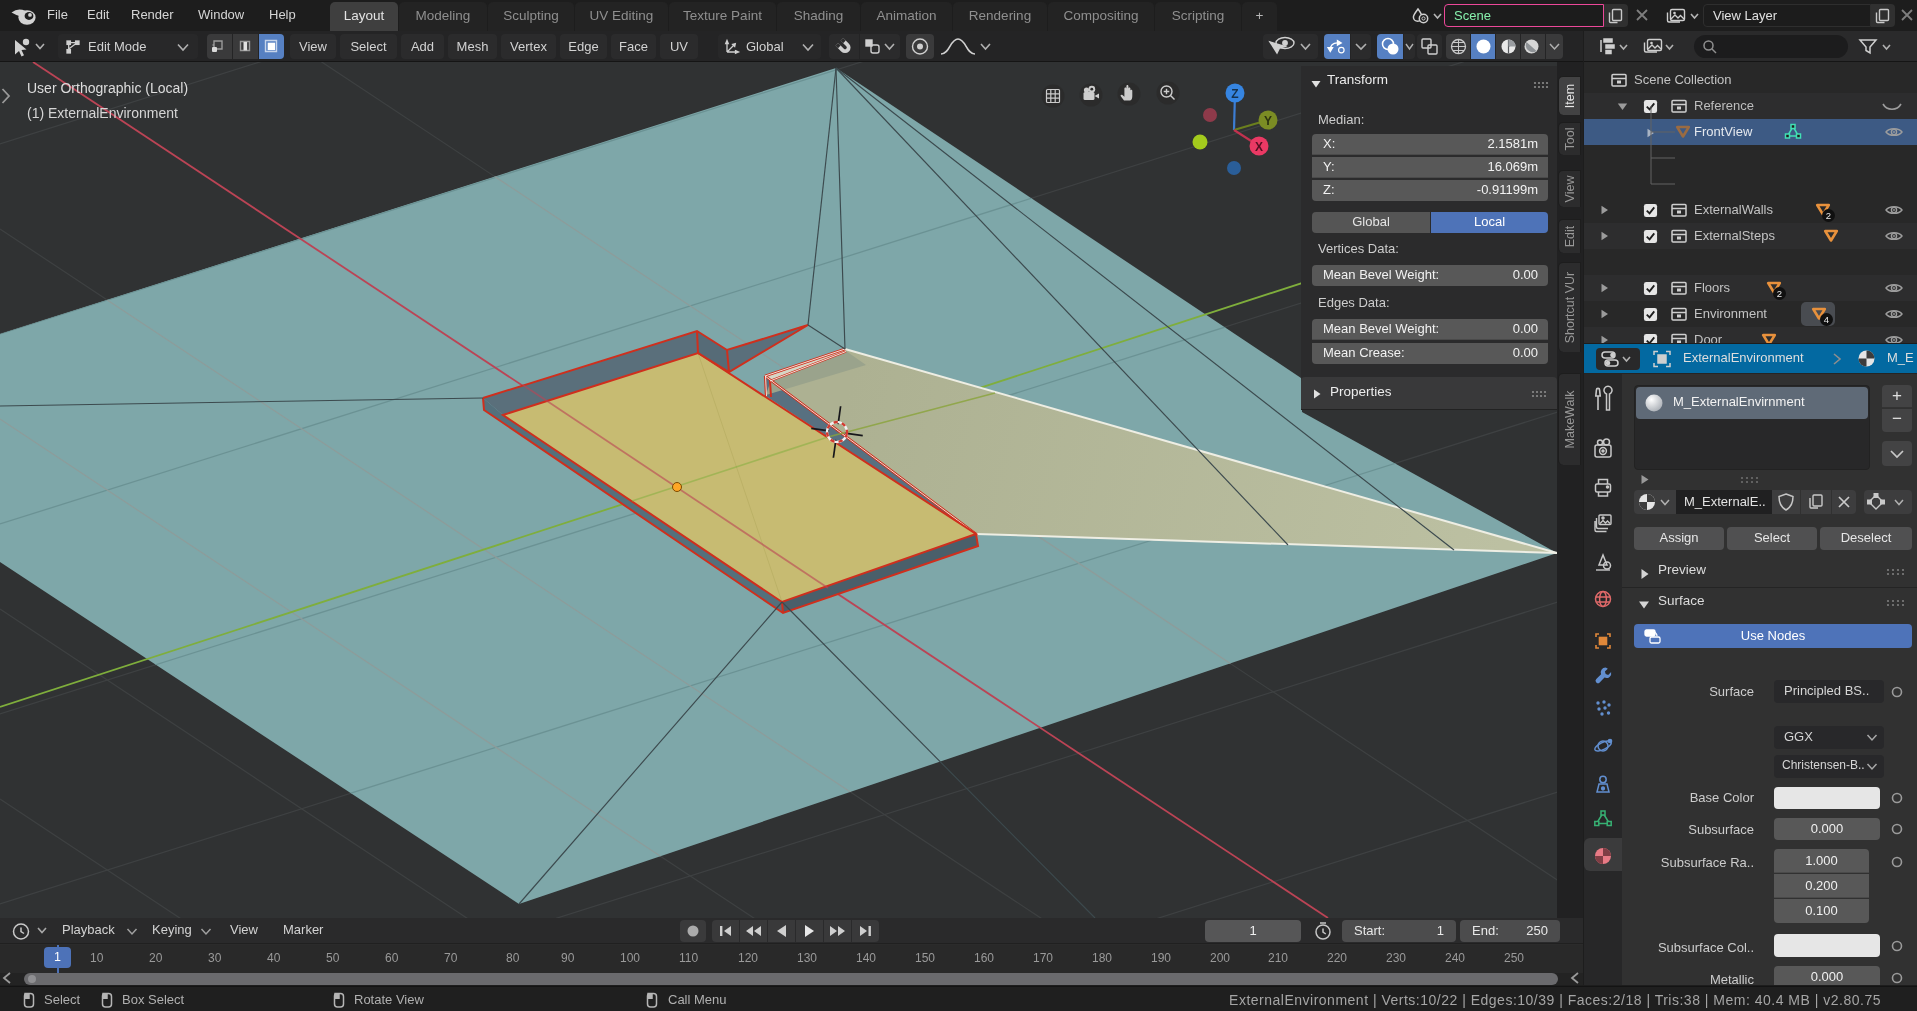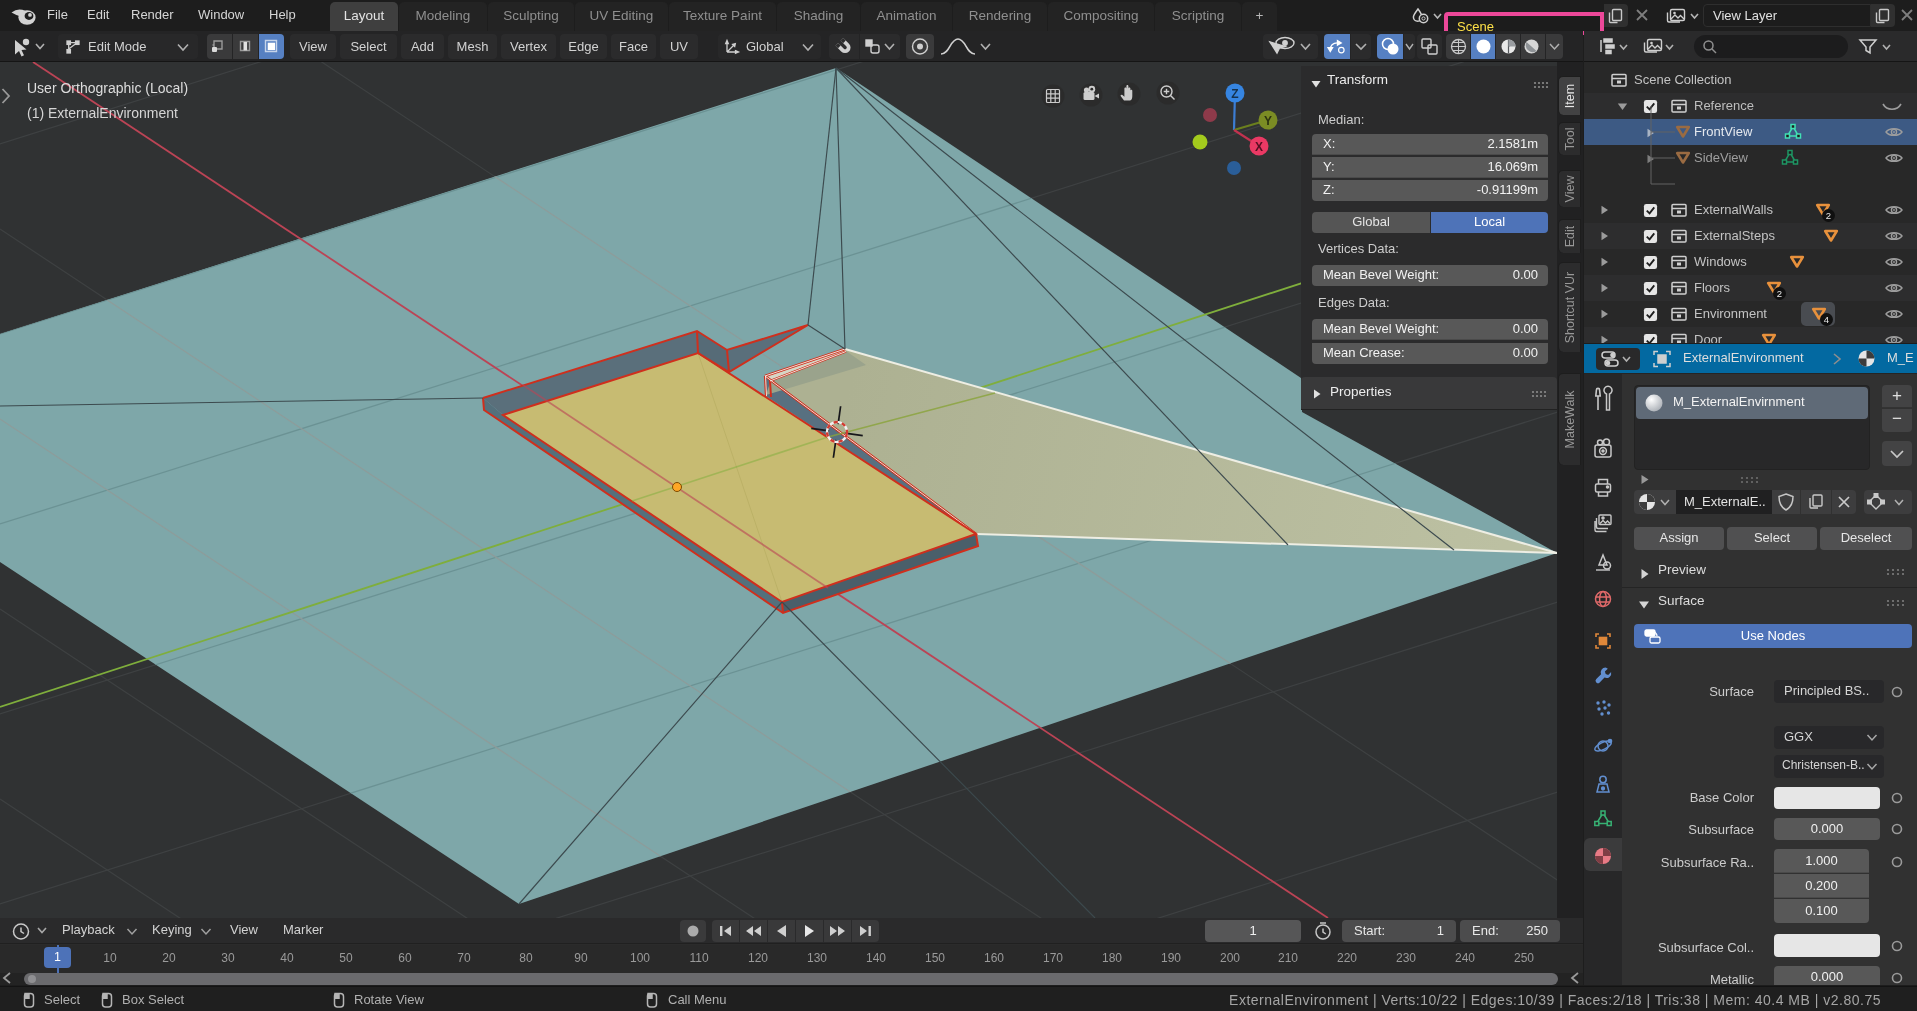"Scene" div.abs { border: 4px solid #ec4899 -> 1px solid #ec4899; color: #fde047 -> #86efac; margin-top: 8px -> none }
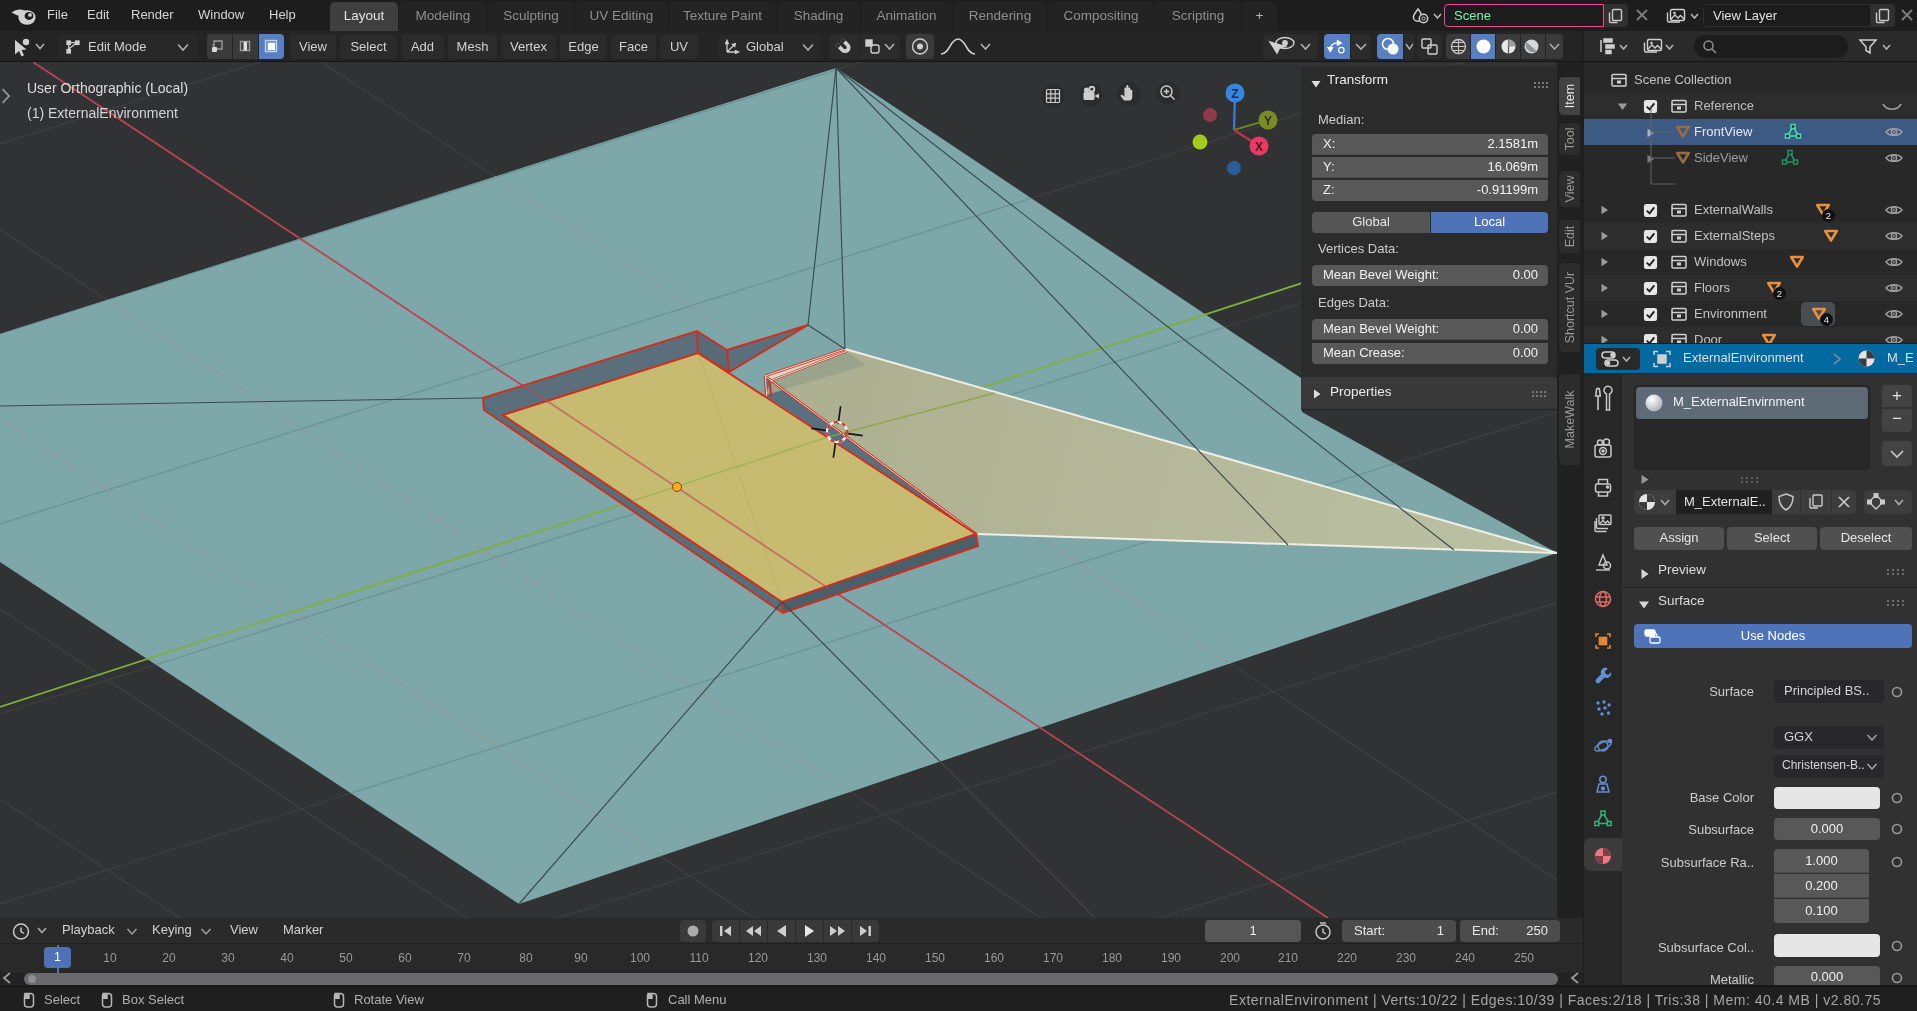"SideView" div.orow { html: <div> <svg> <path></path> </svg> <svg> <use></use> </svg> <span>SideView</span> <svg> <use></use> </svg> <svg> <use></use> </svg> </div> -> none }
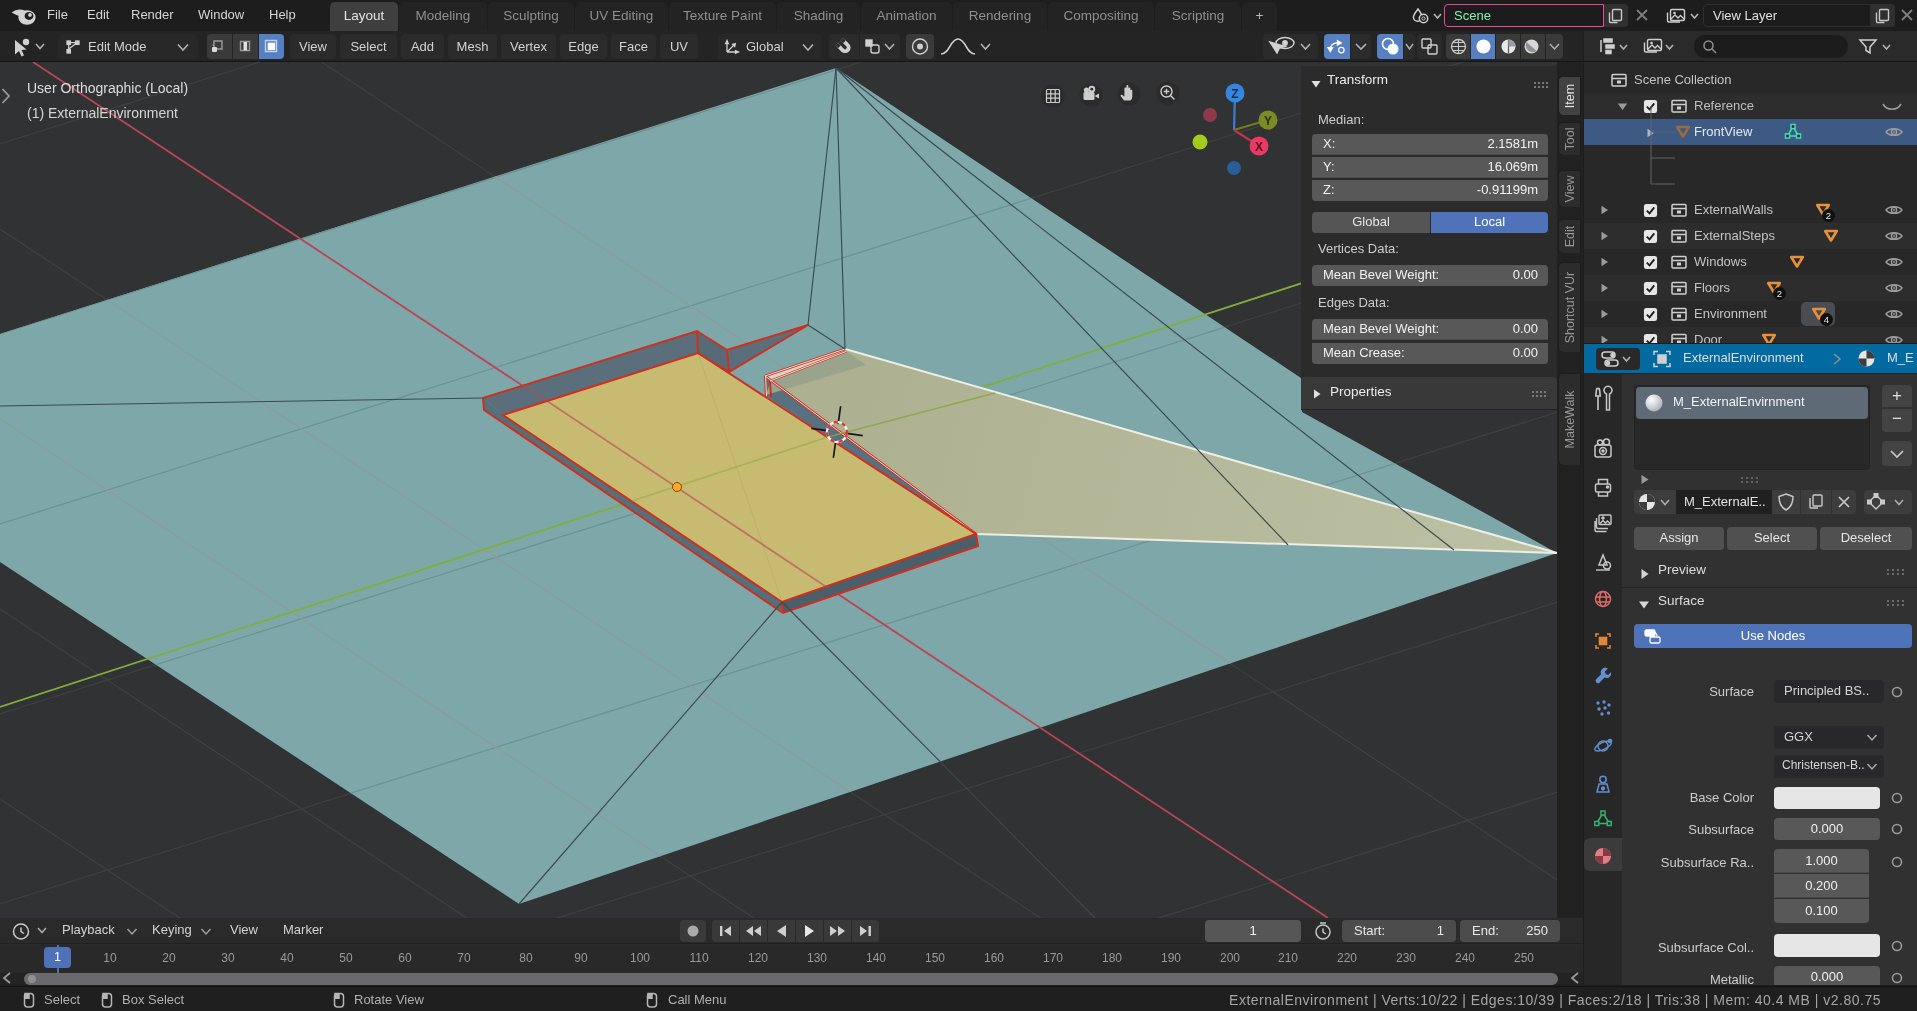"Windows" div.orow { html: <div> <svg> <path></path> </svg> <svg> <use></use> </svg> <svg> <use></use> </svg> <span>Windows</span> <svg> <use></use> </svg> <svg> <use></use> </svg> </div> -> none }
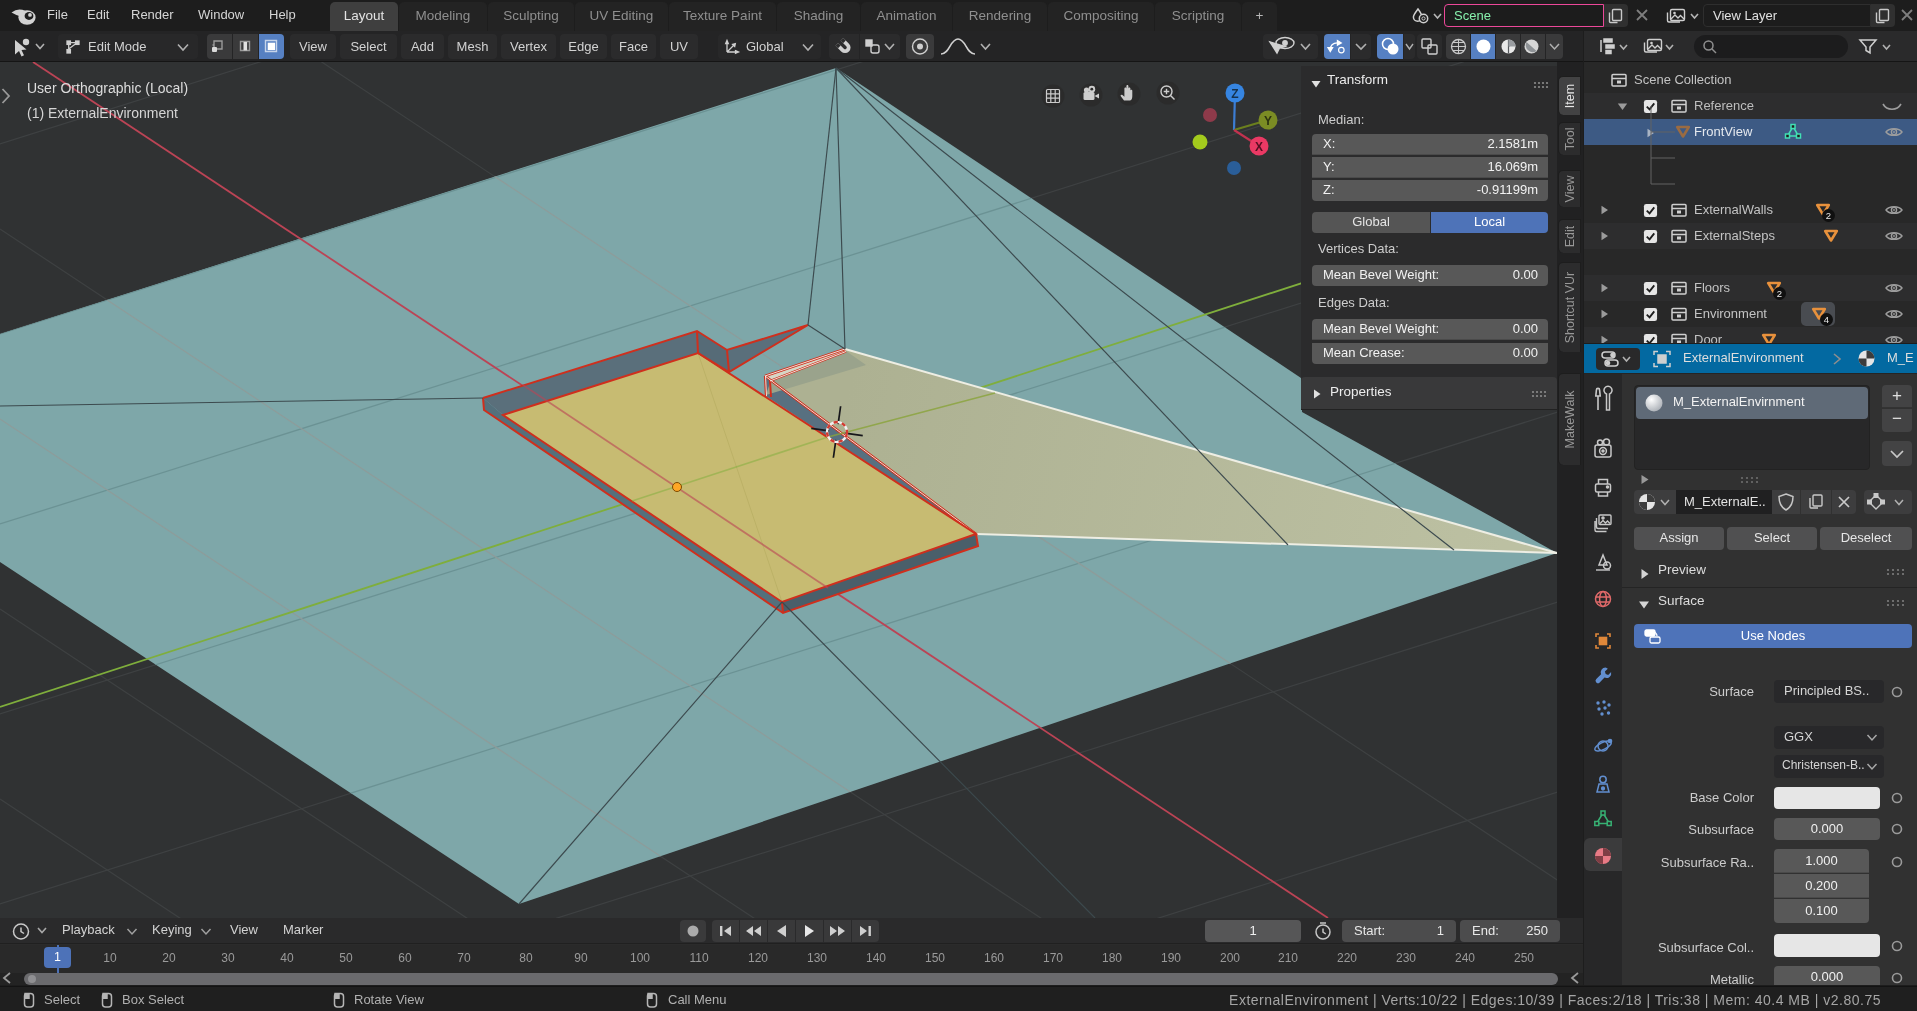"10" .rn { text-align: center -> none }
